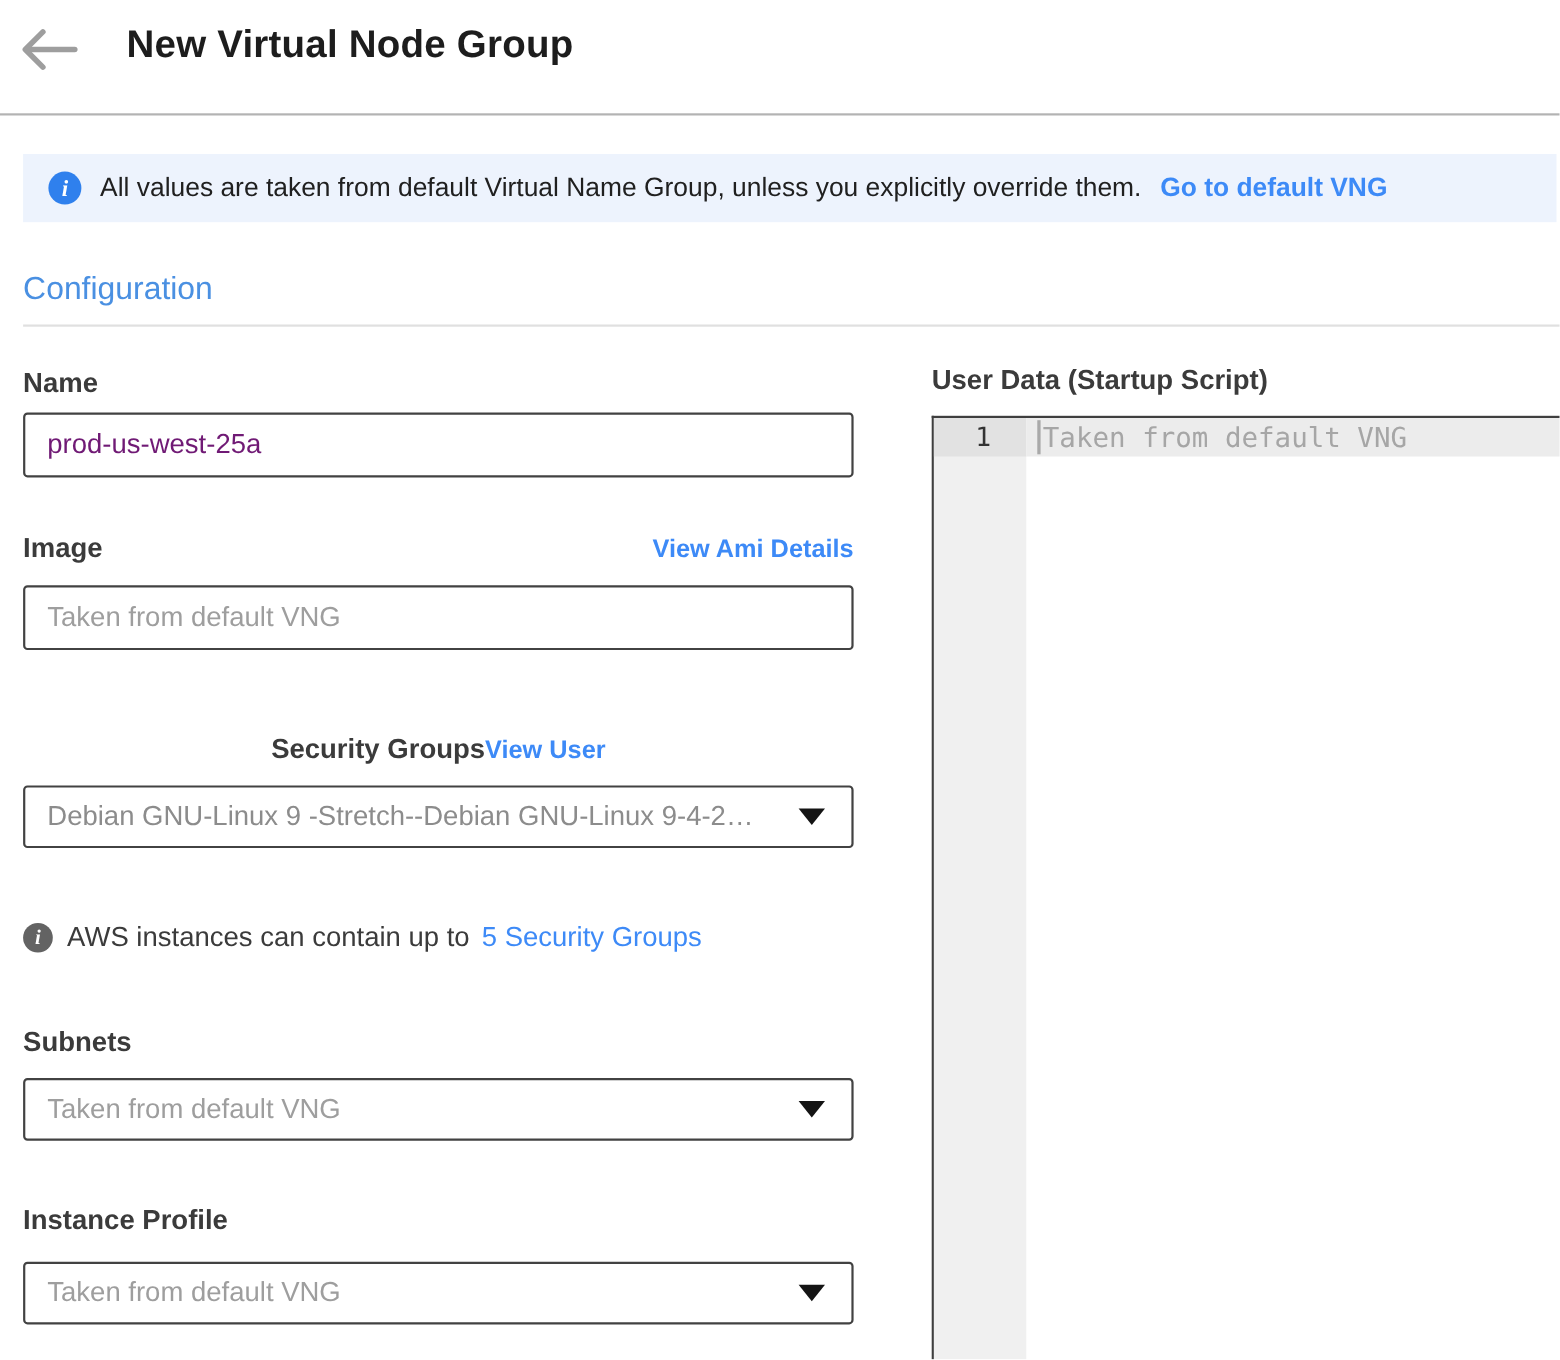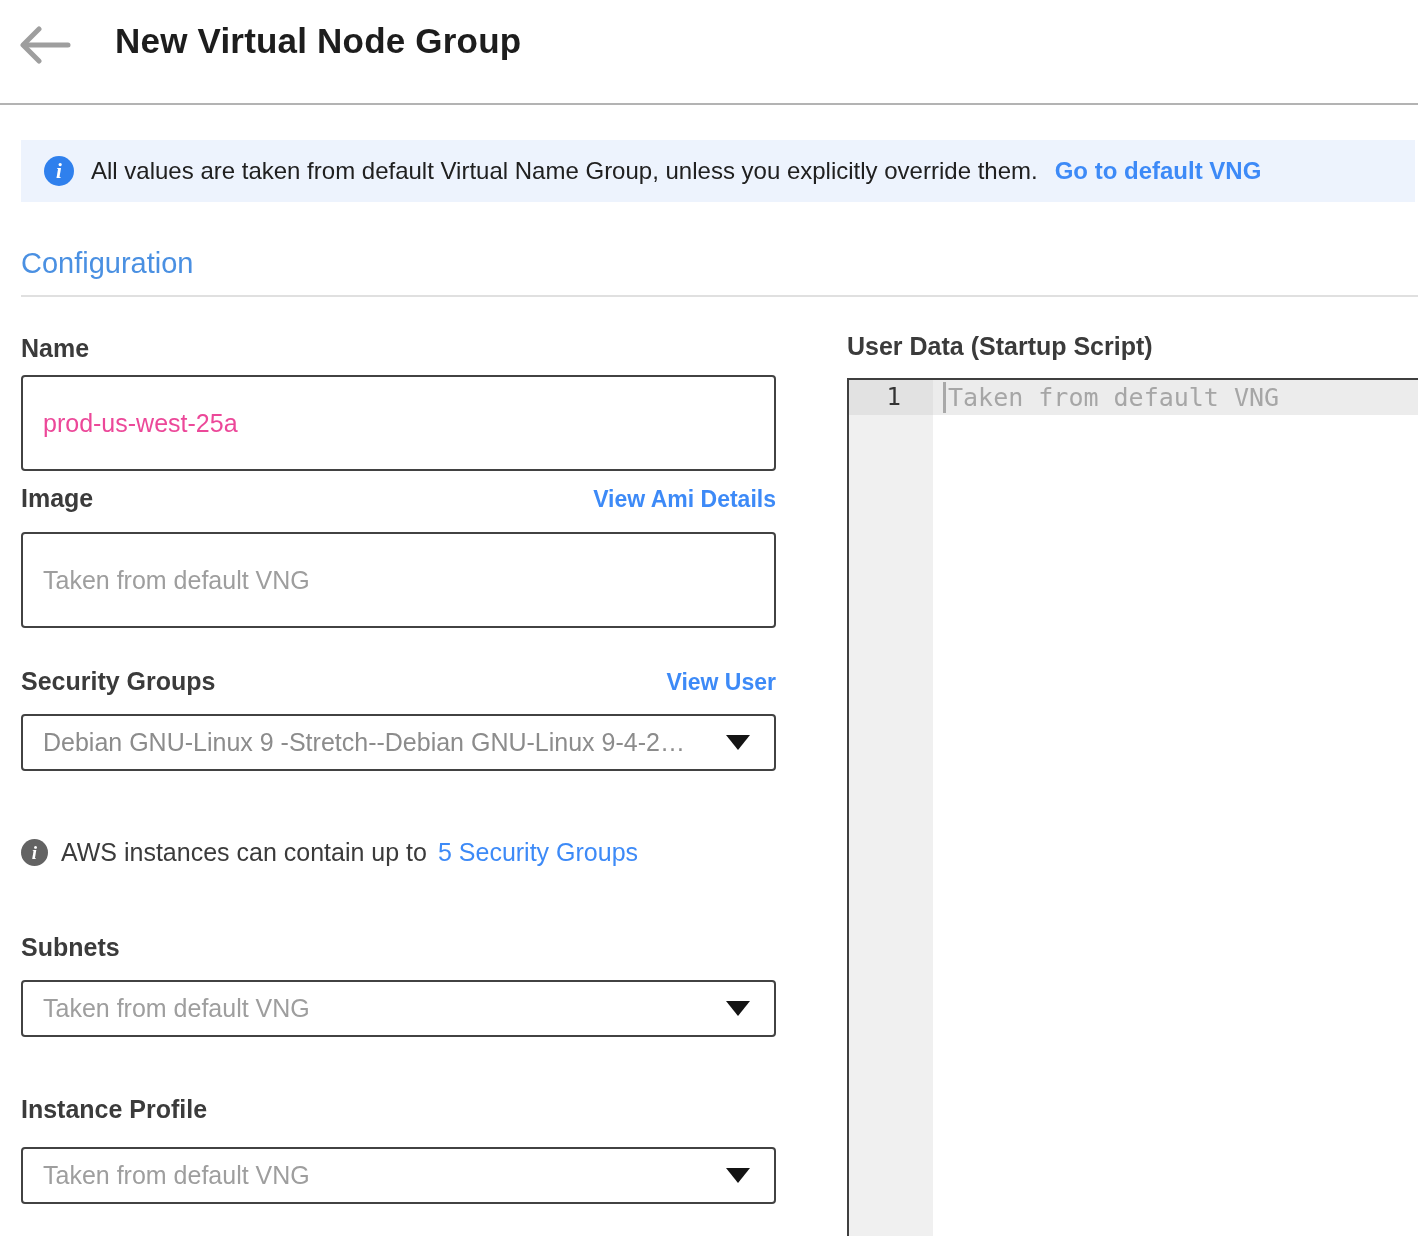"prod-us-west-25a" .text-input { color: #ec4899 -> #701a75; height: 96px -> 59px }
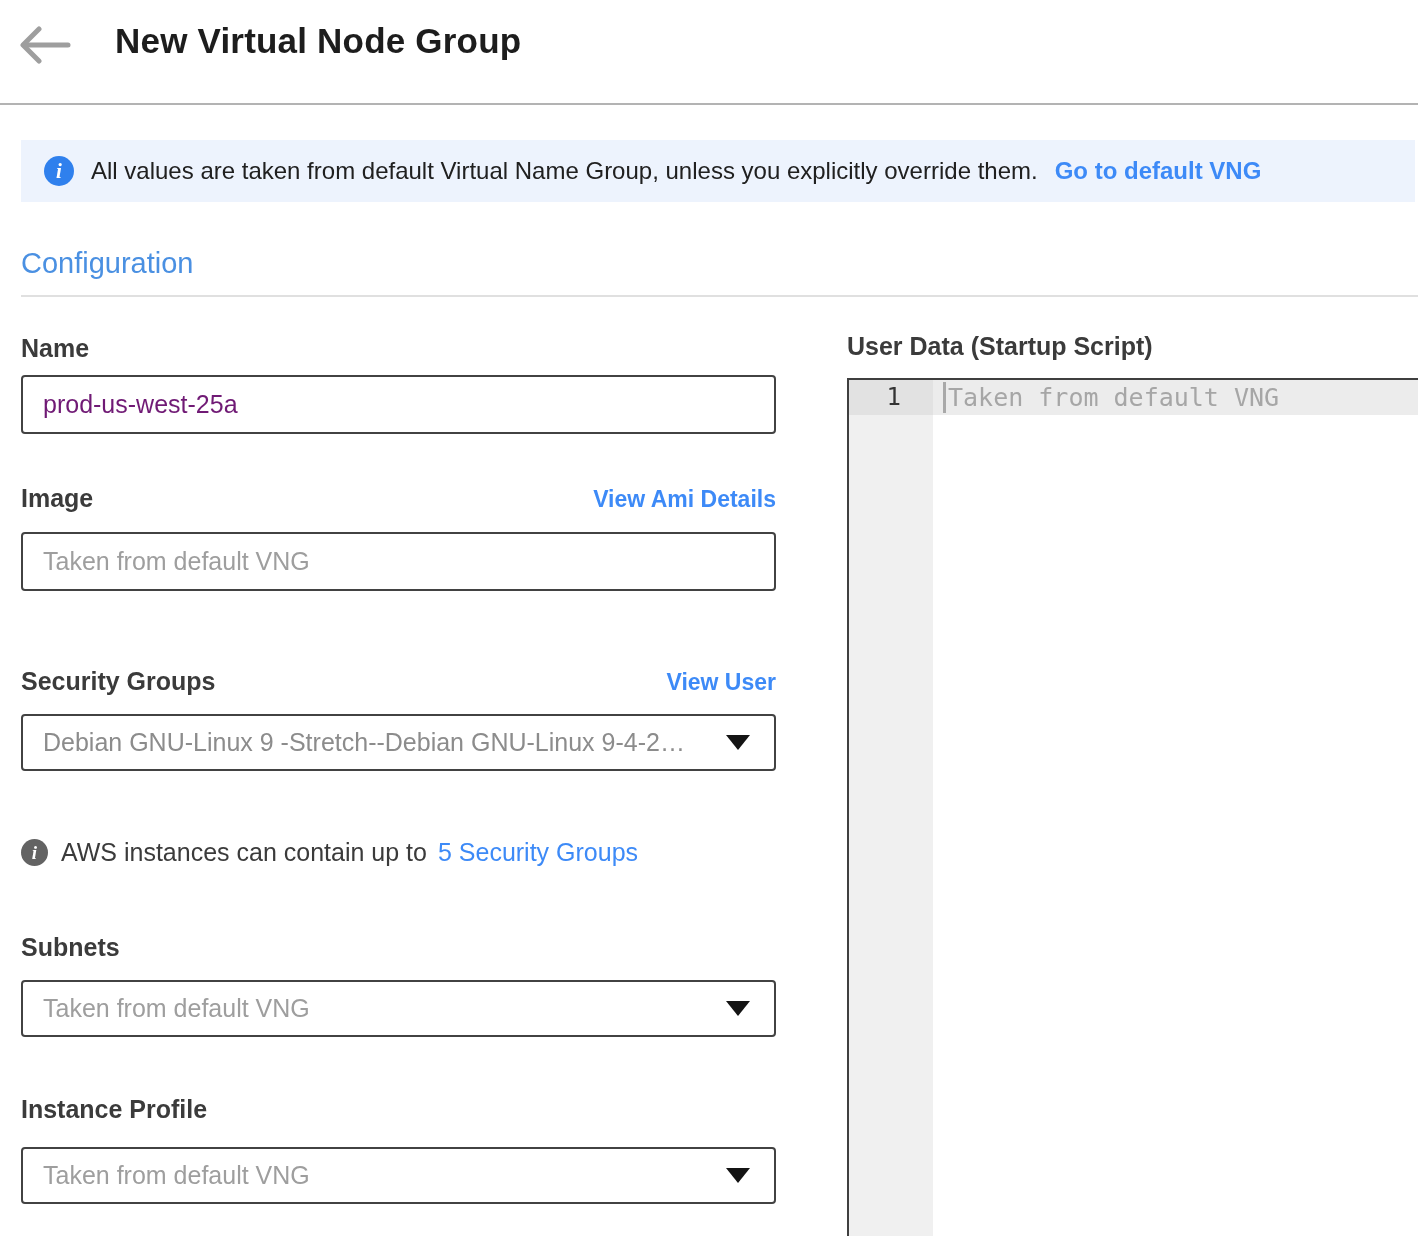"Security Groups" .f-sg .field-head { justify-content: none -> center }
